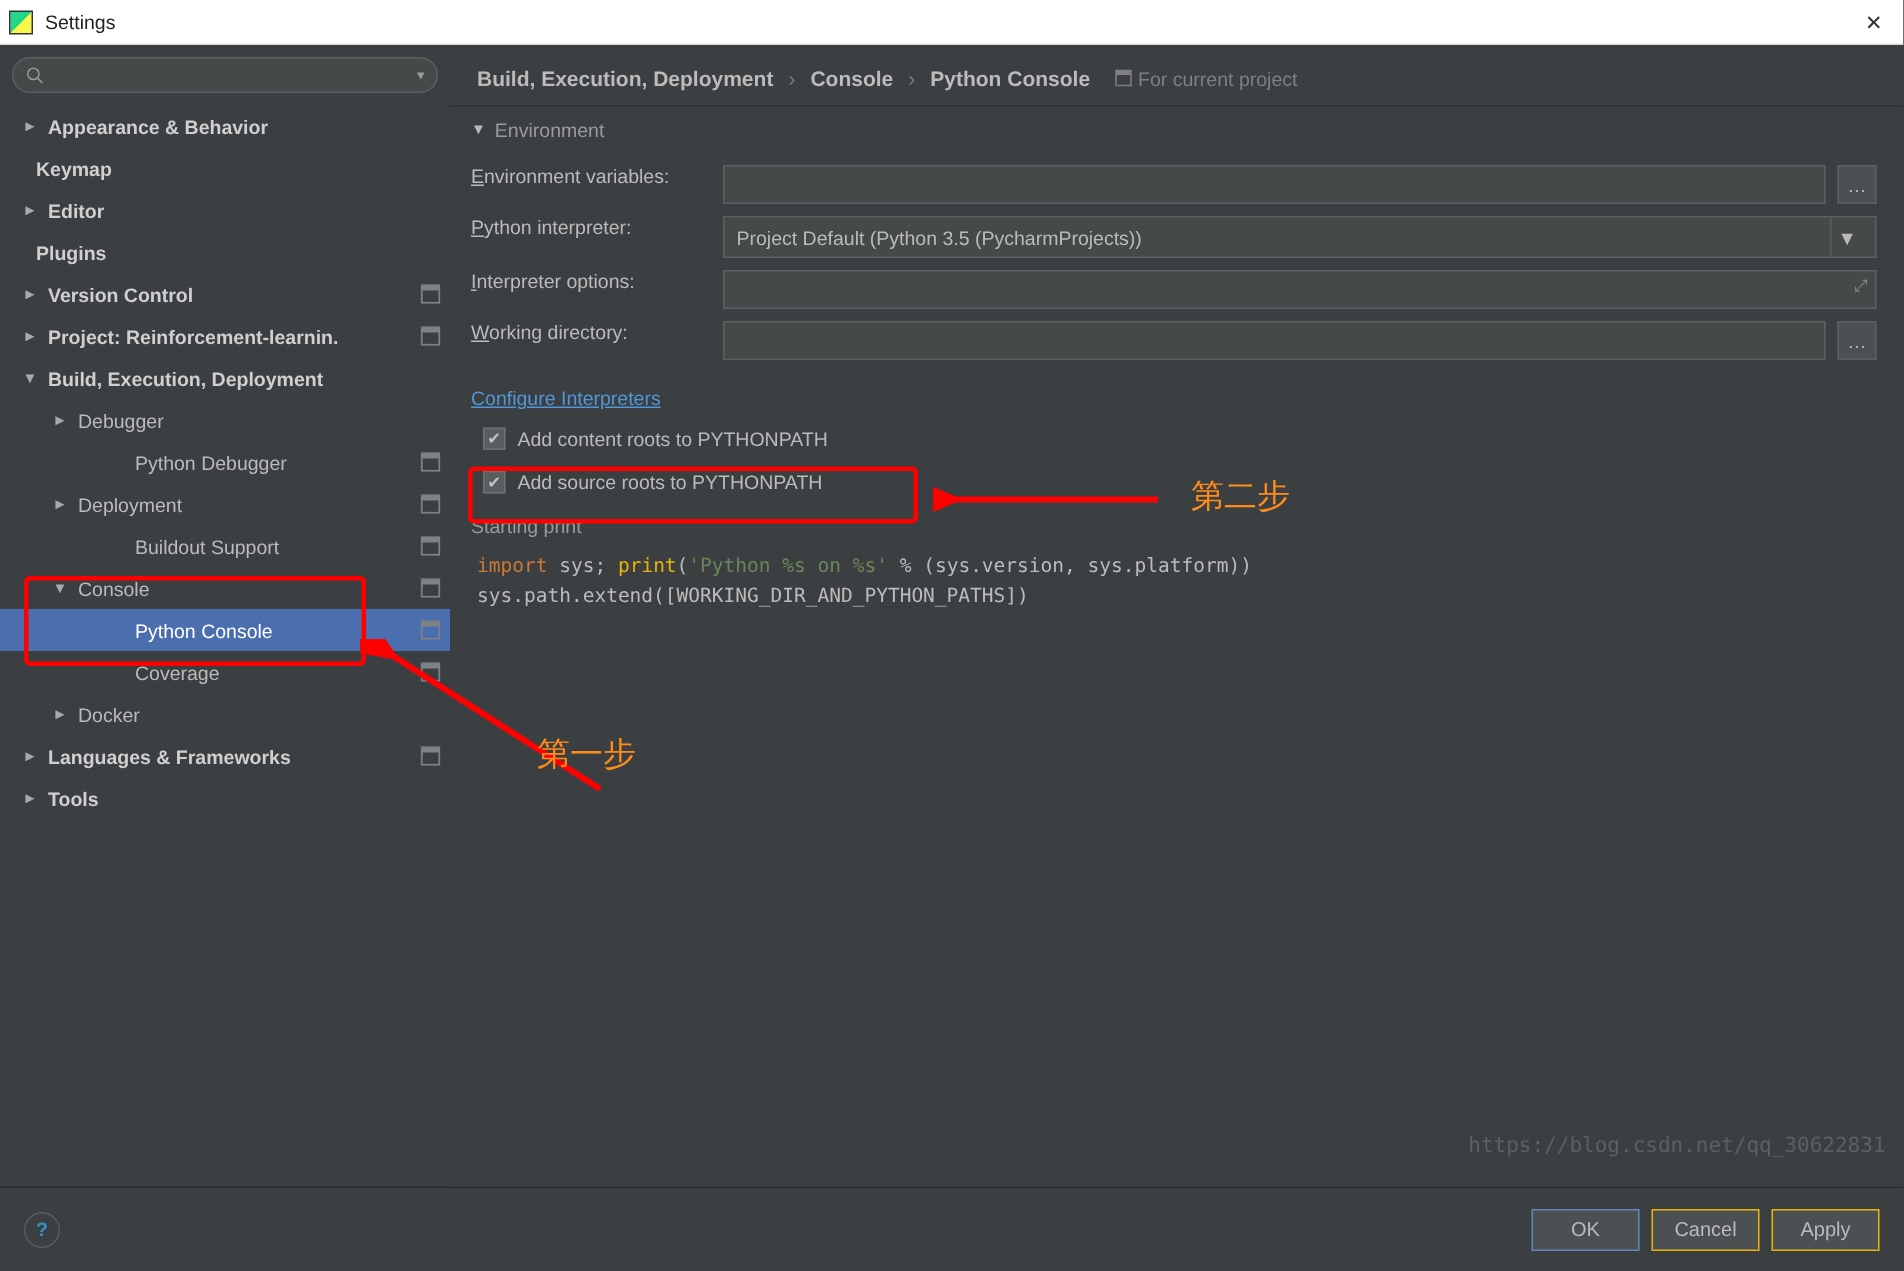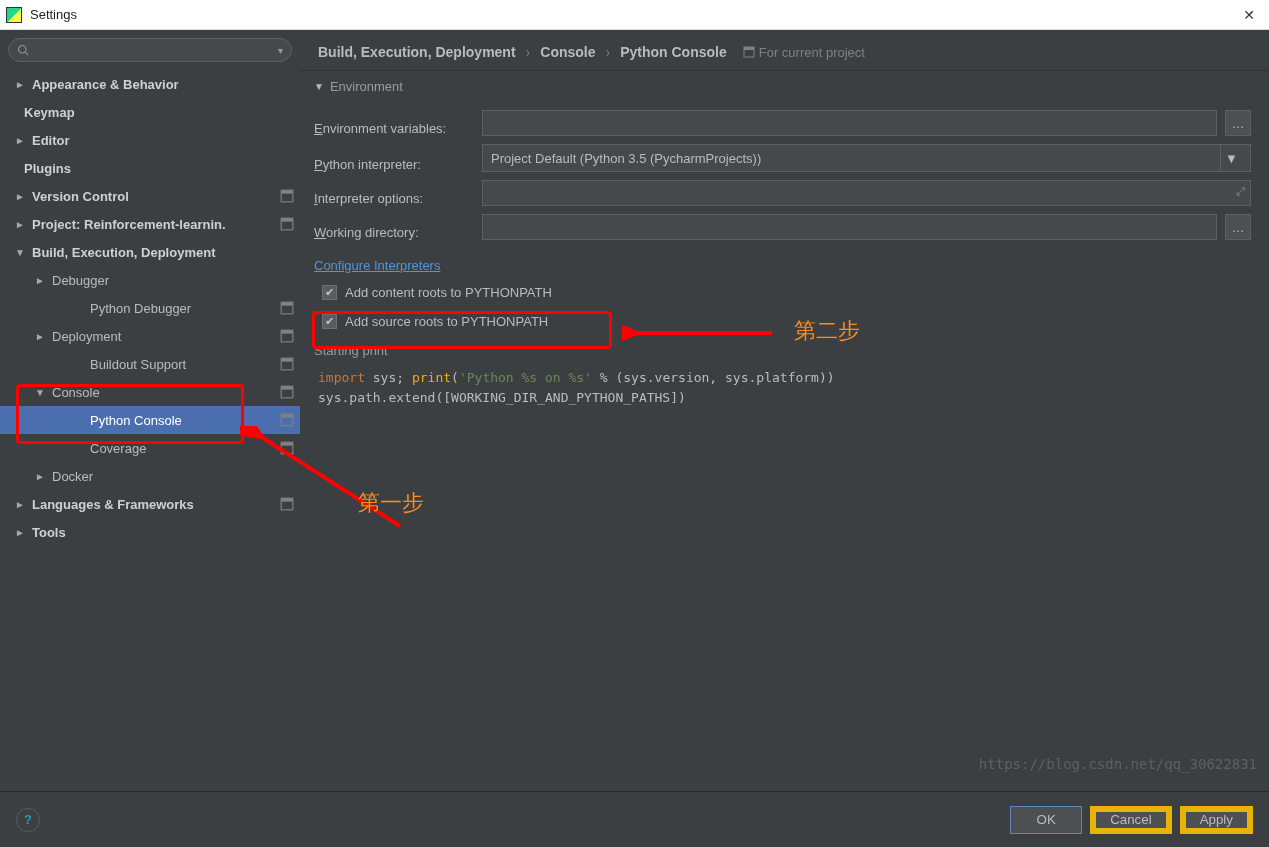"Environment variables:" .form-row { align-items: flex-end -> flex-start }
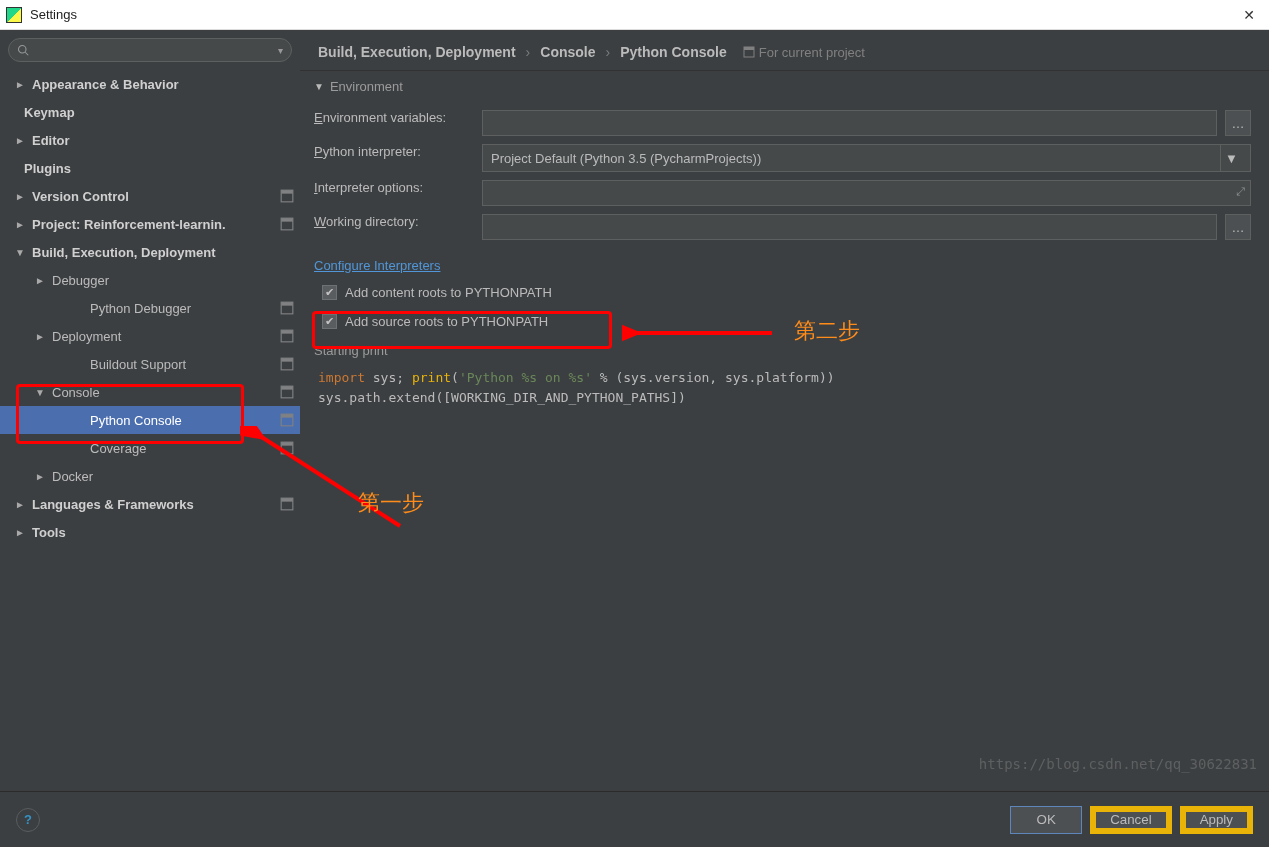"Cancel" .btn { border: 6px solid #eab308 -> 1px solid #eab308 }
